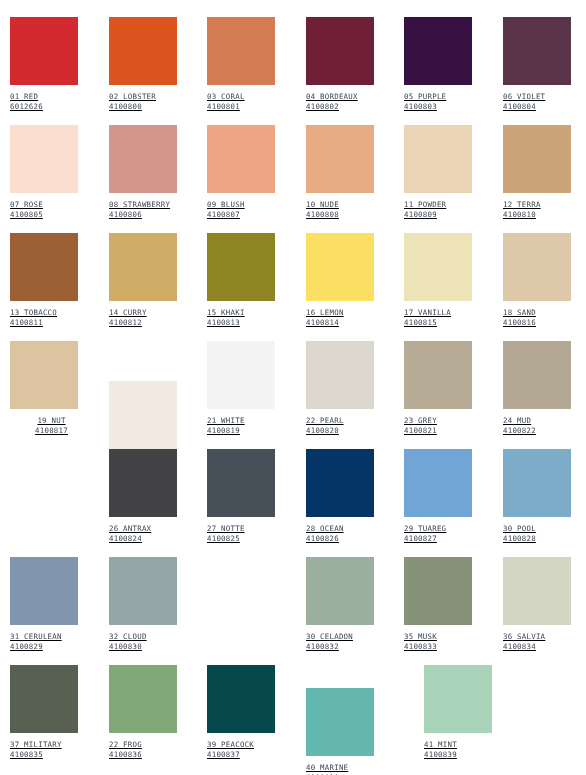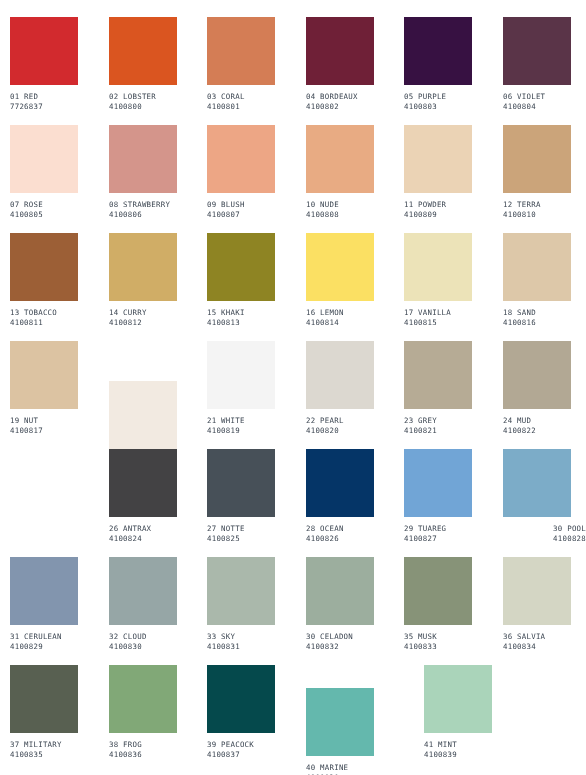"01 RED" .swatch-cell { text-decoration: none -> underline }
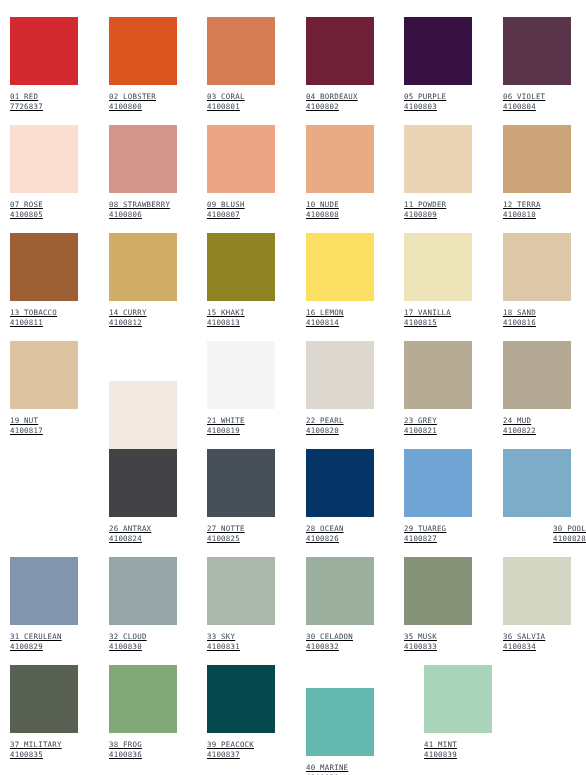"7726837" span.swatch-code { text: 7726837 -> 6012626 }
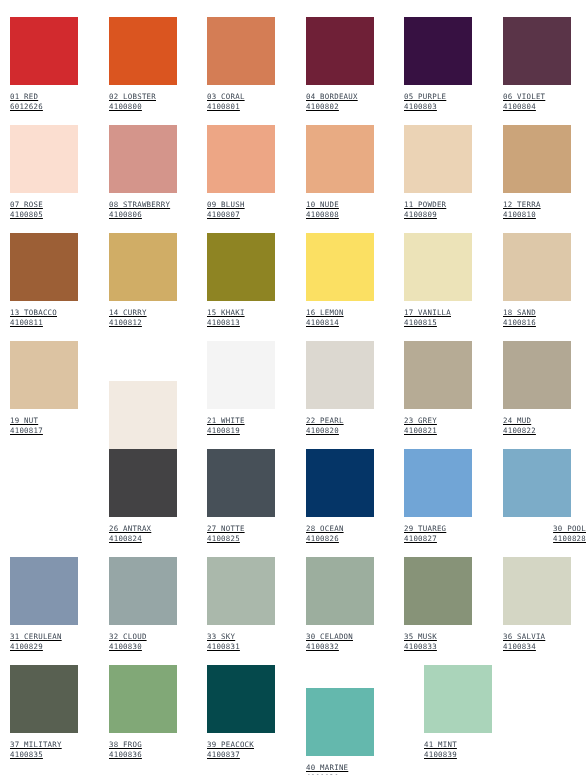"19 NUT" div.swatch-cell { text-align: none -> center }
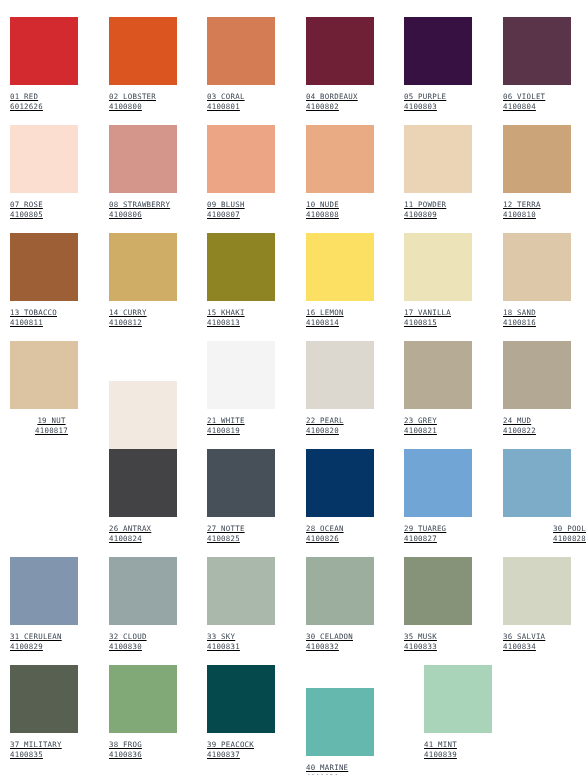"30 POOL" div.swatch-cell { text-align: right -> none }
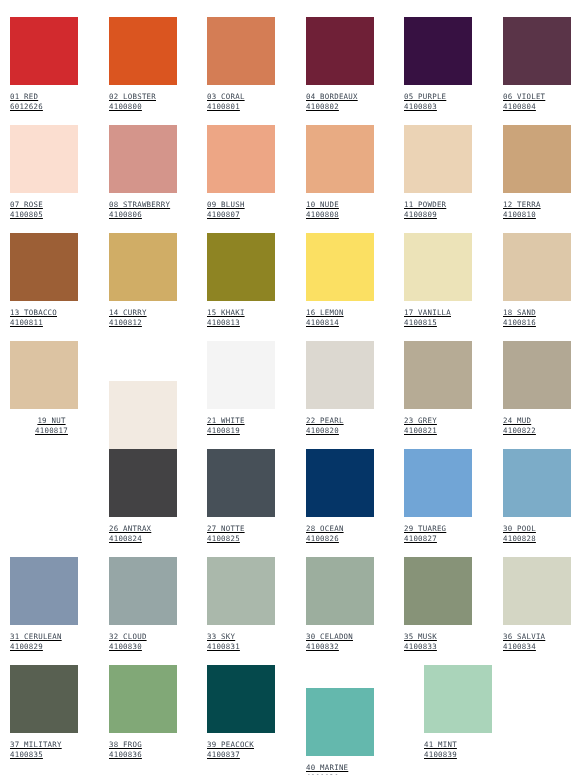"33 SKY" div.swatch-cell { html: <div> <div></div> <div> <span>33 SKY</span> <span>4100831</span> </div> </div> -> none }
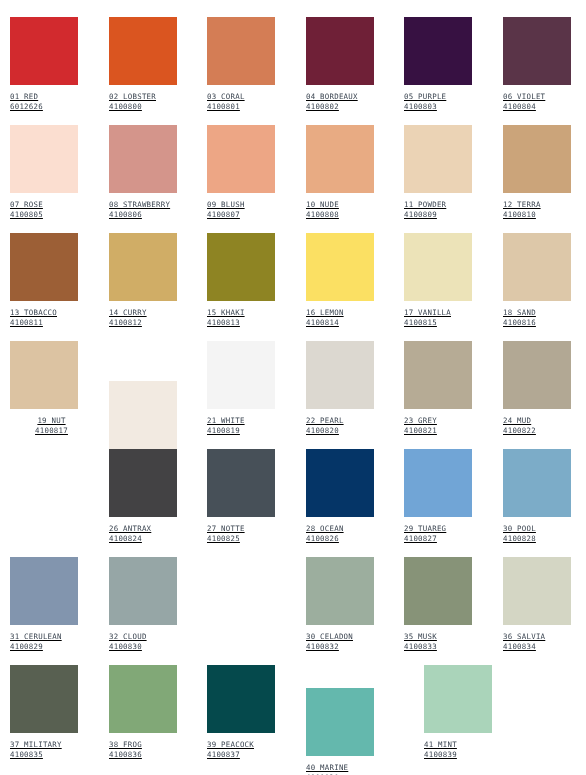"38 FROG" span.swatch-name { text: 38 -> 22 }
